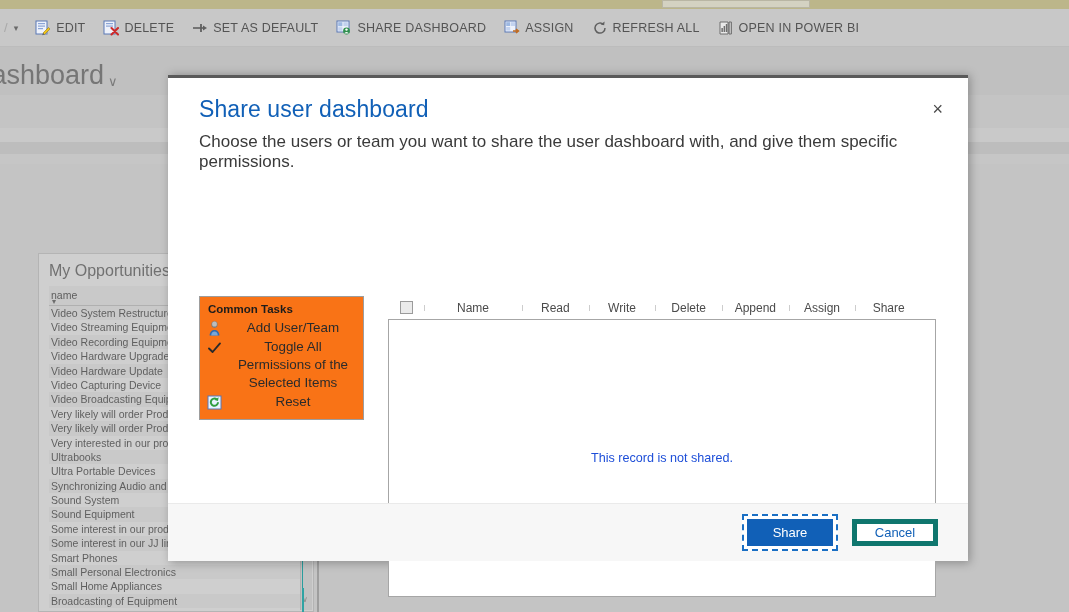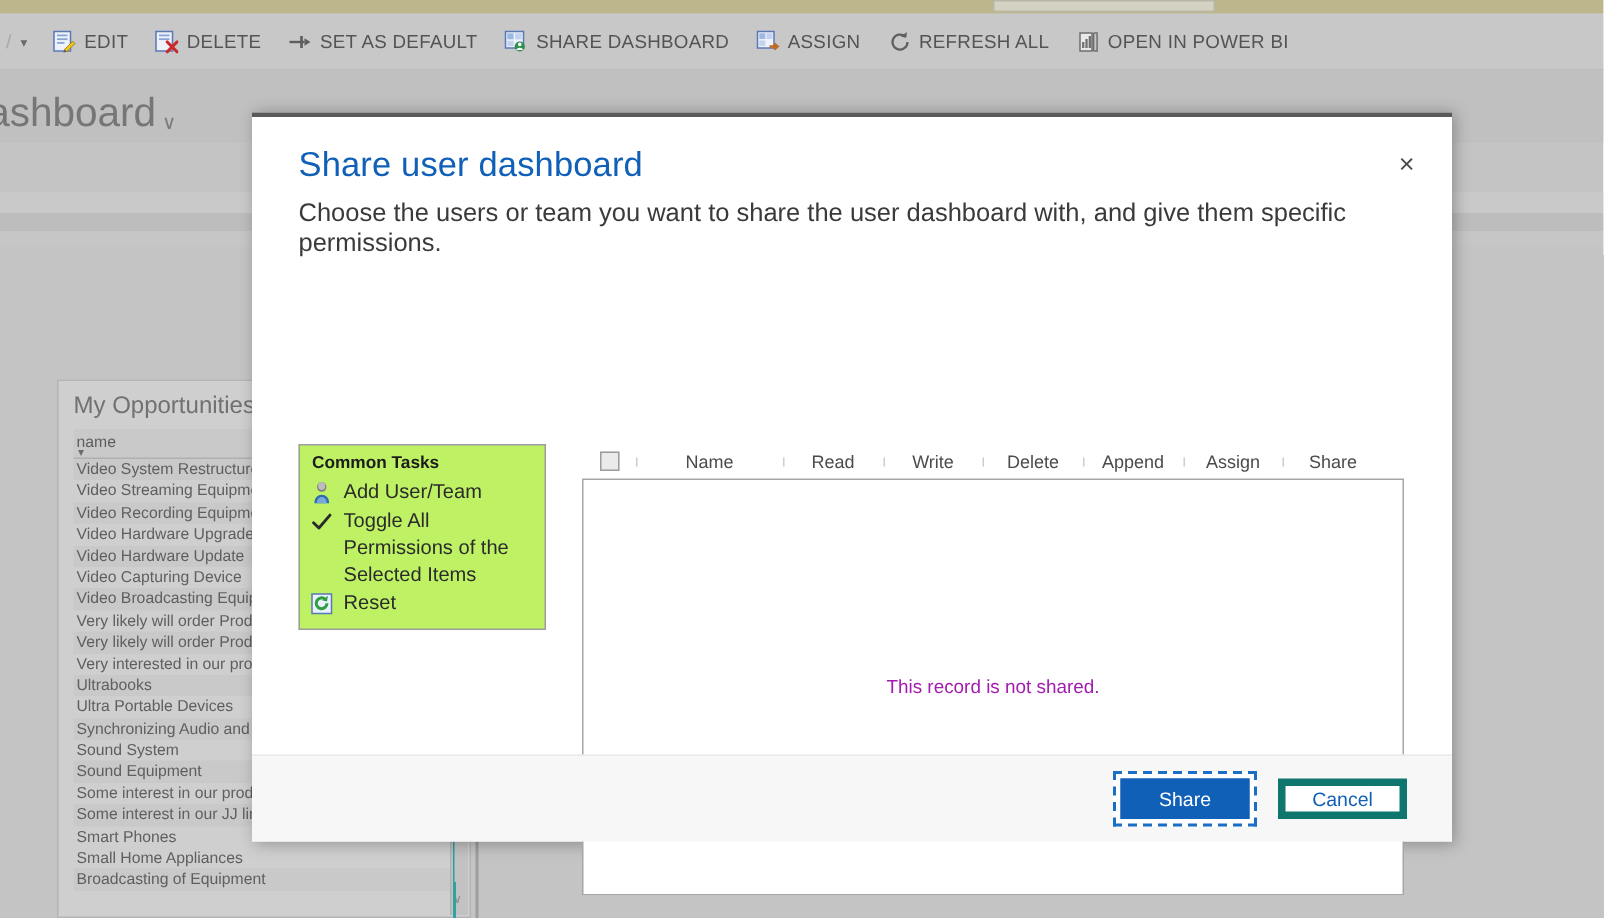"Common Tasks" .common-tasks { background: #bef264 -> #f97316 }
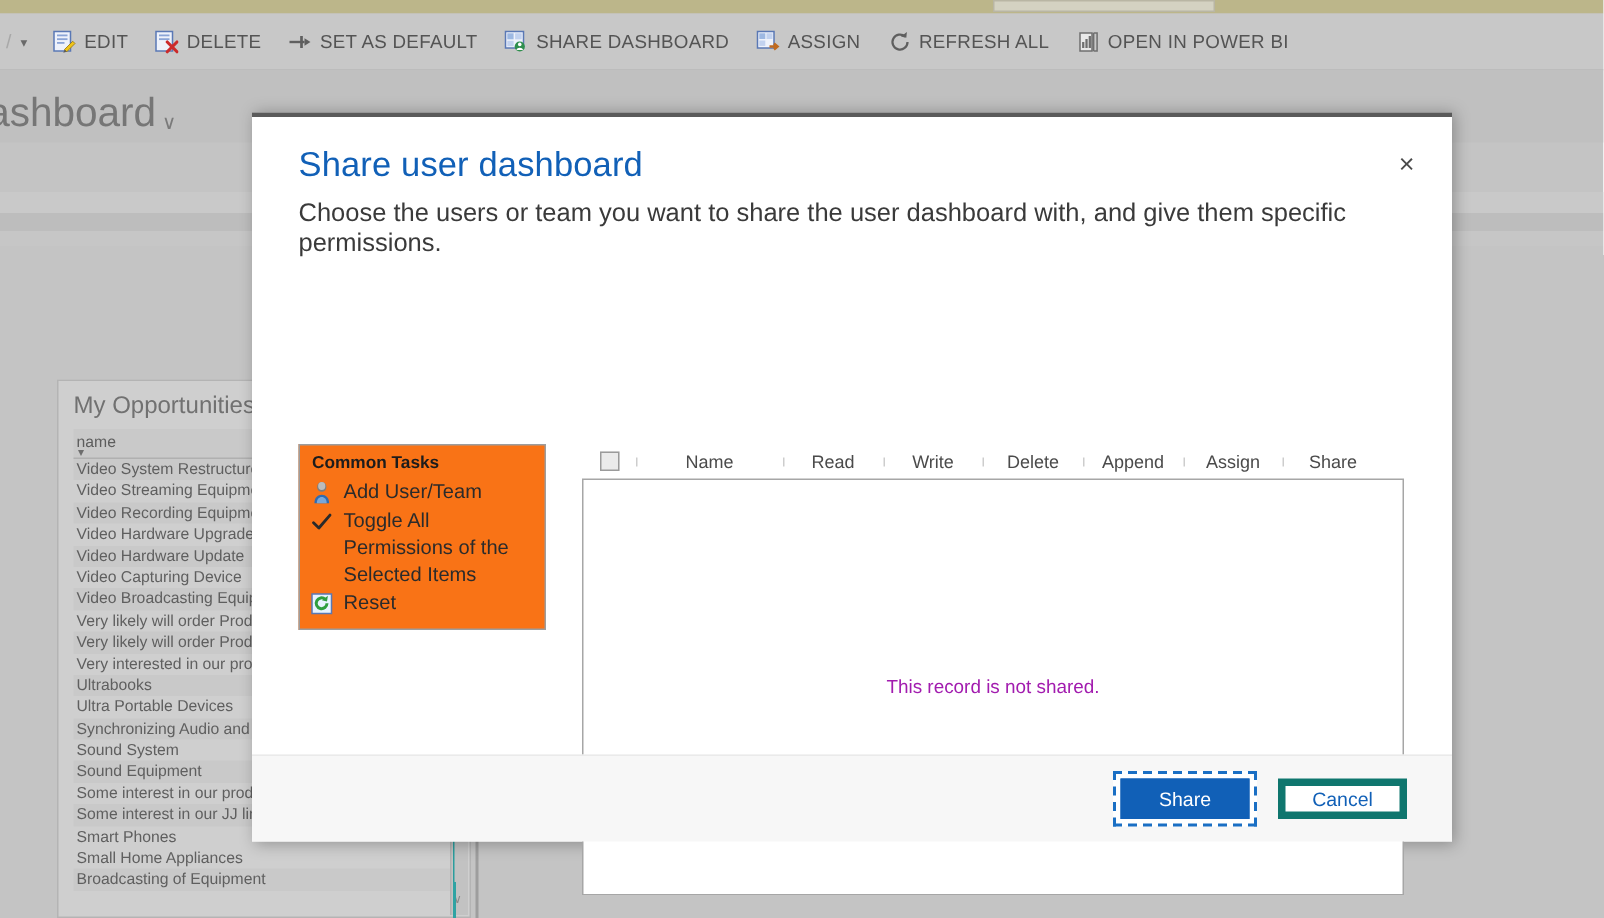"Add User/Team" .ct-label { text-align: none -> center }
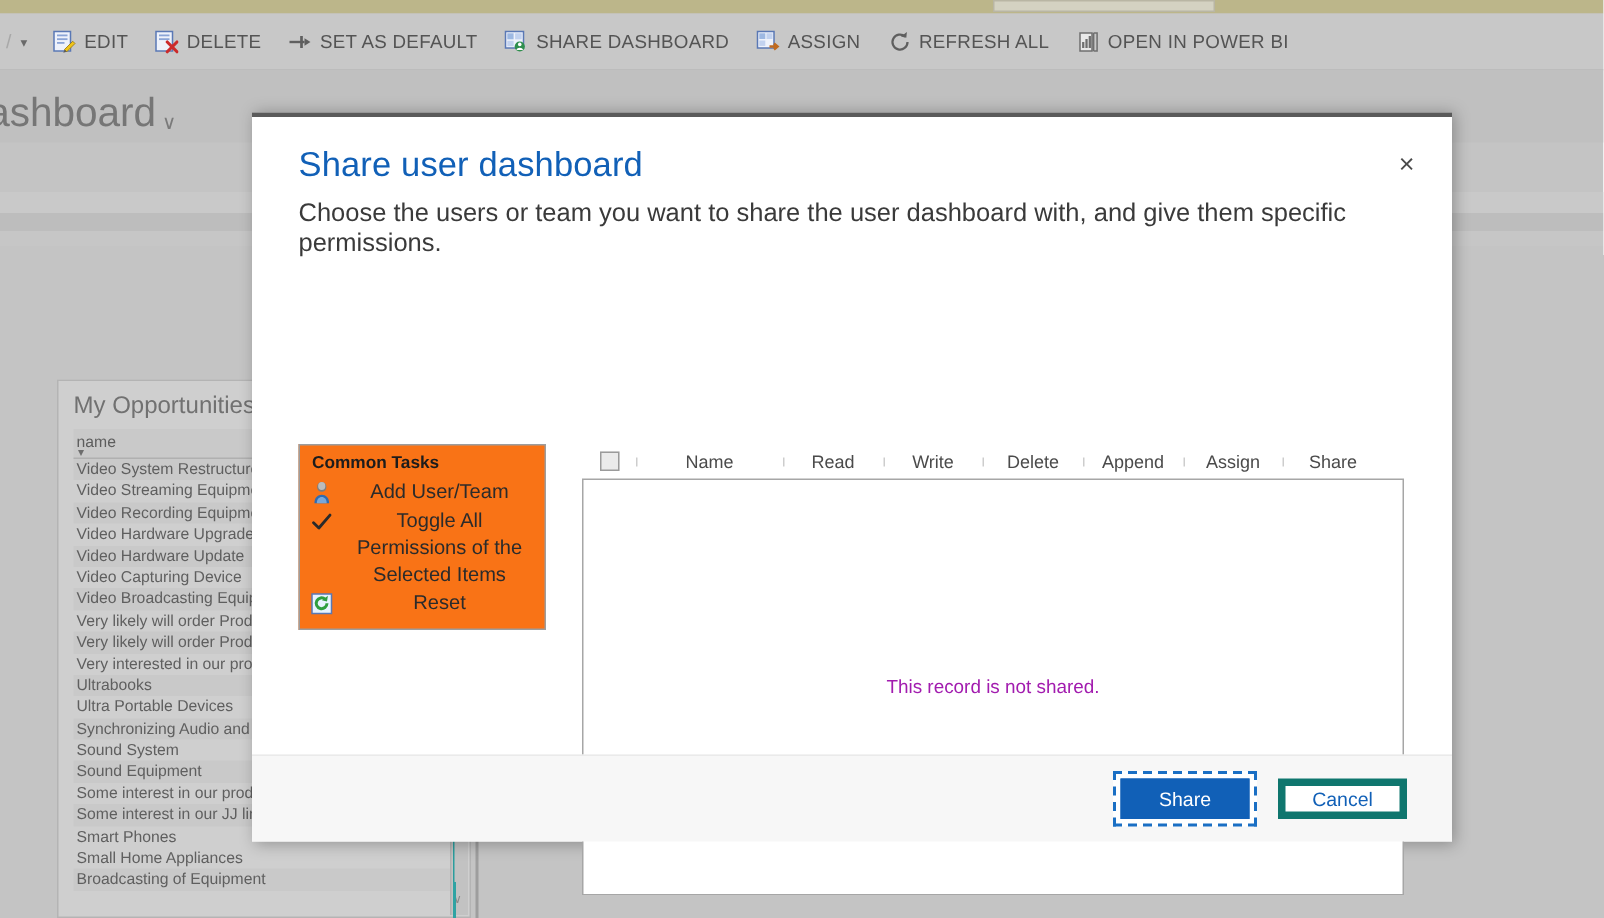"This record is not shared." .empty-msg { color: #a21caf -> #1d4ed8 }
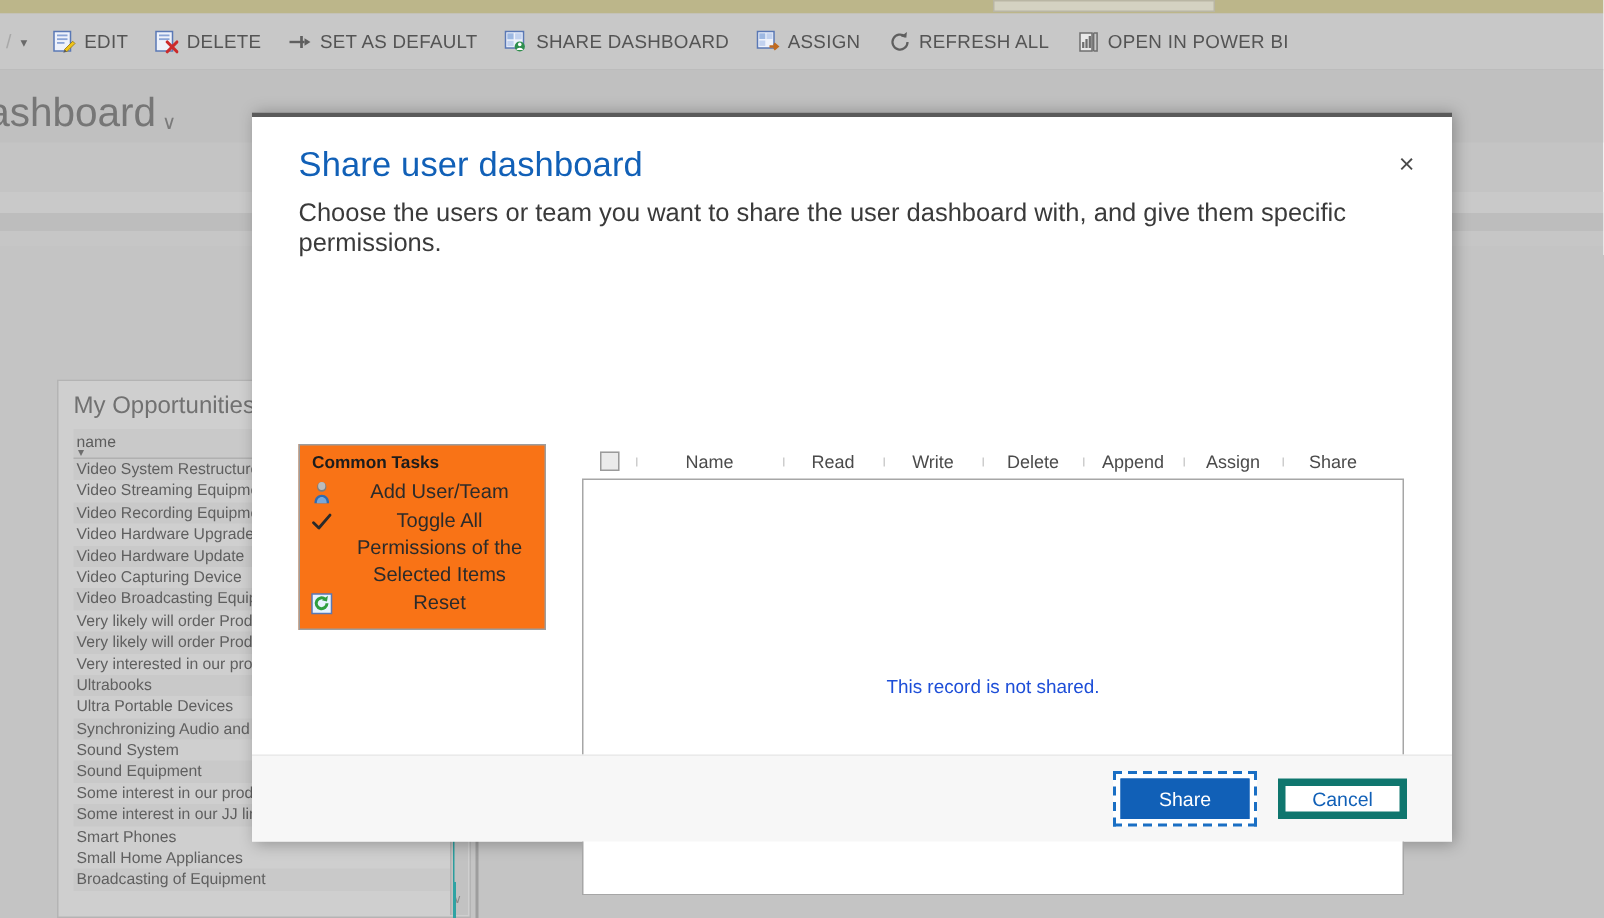"Small Personal Electronics" div.wrow { html: none -> <div>Small Personal Electronics</div> }
